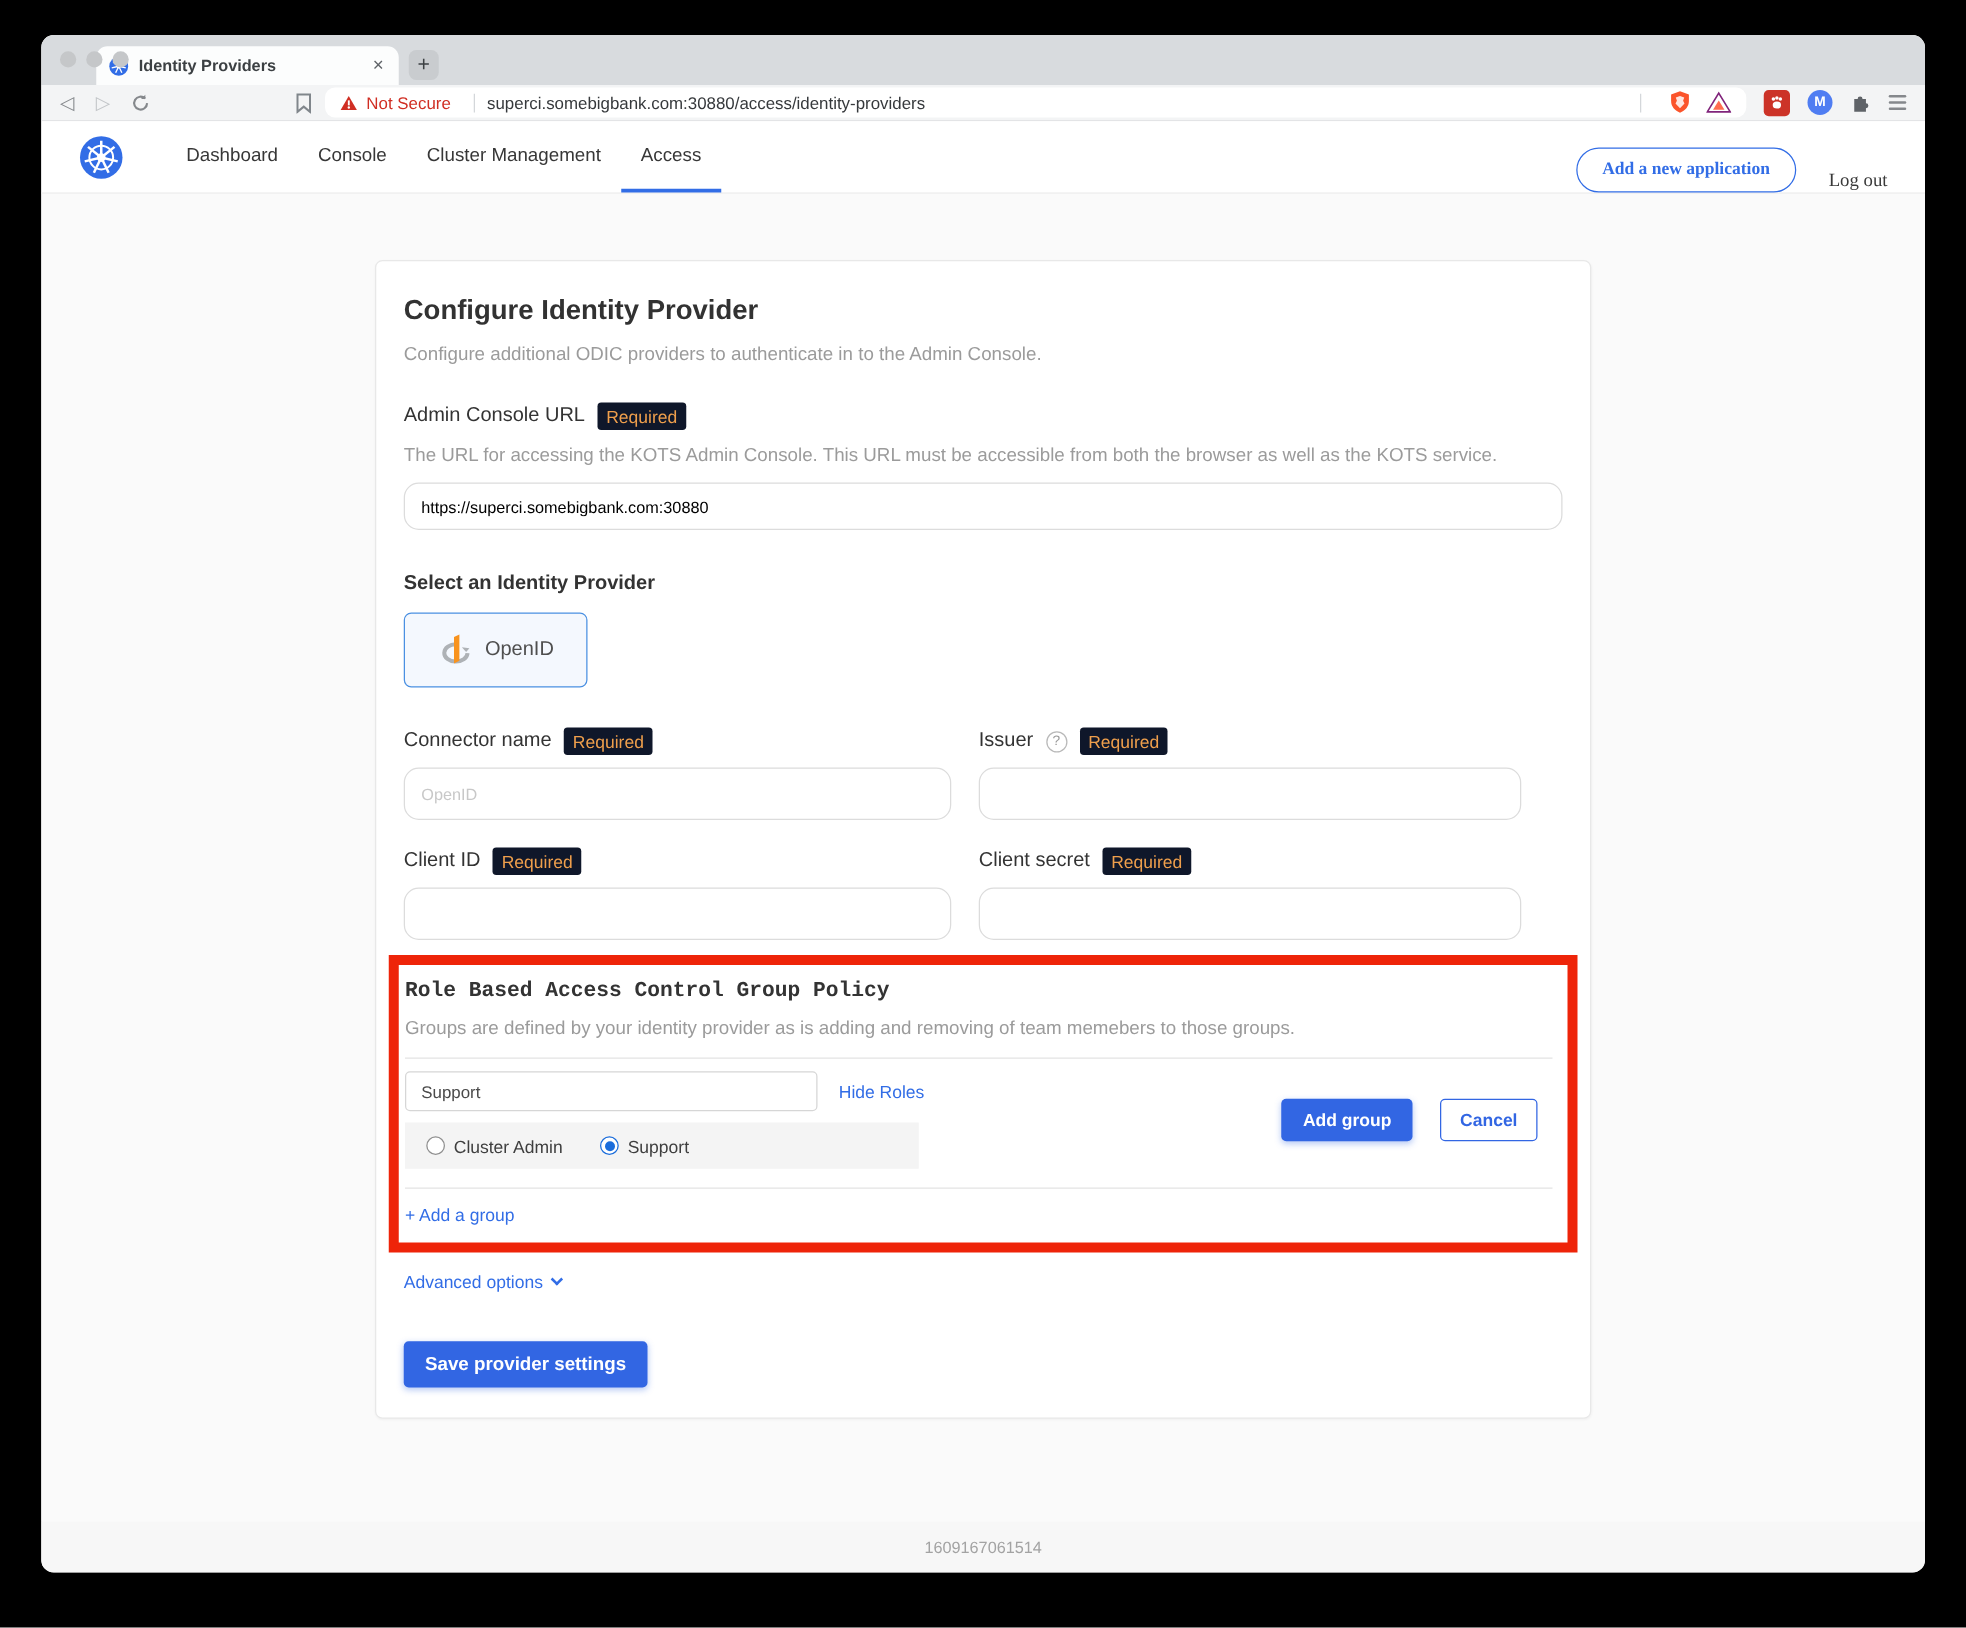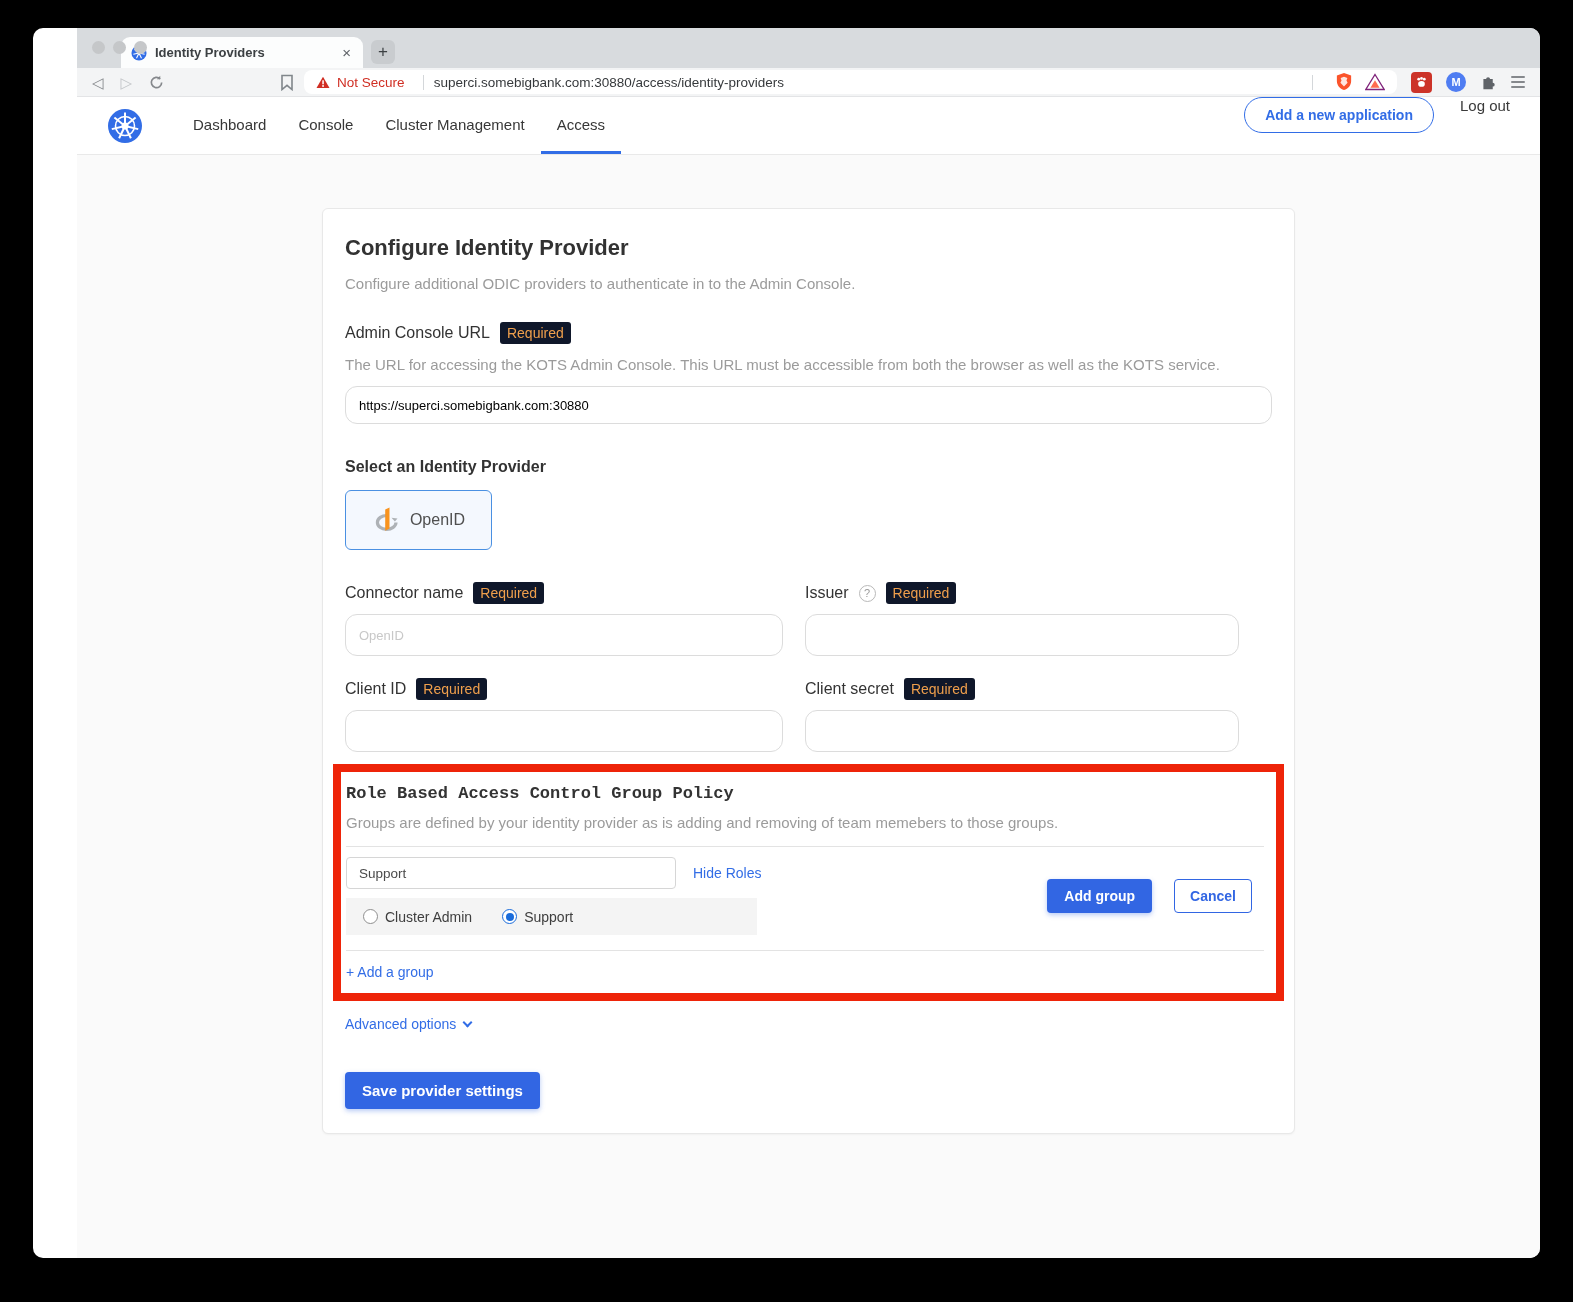"Identity Providers" .window { padding-left: 44px -> none }
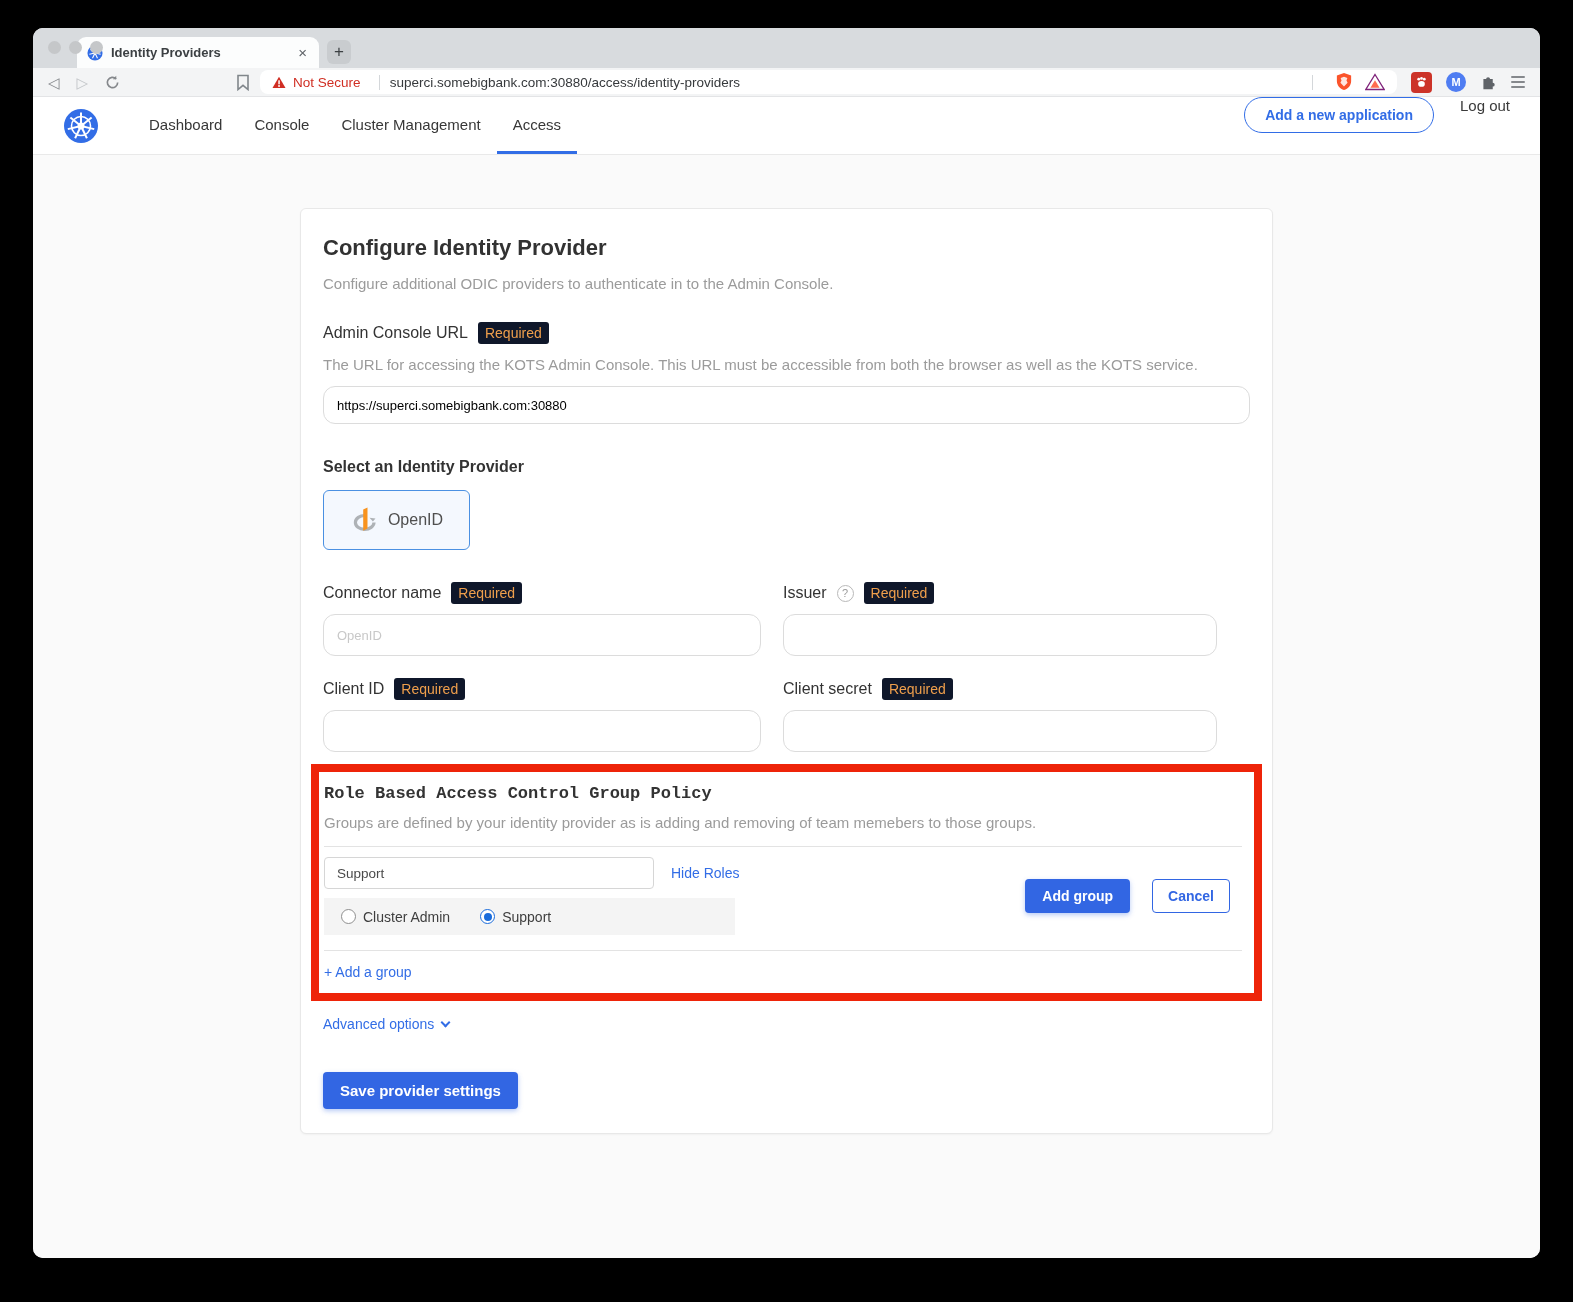"Add a new application" .header-right { align-items: flex-start -> flex-end; font-family: none -> Liberation Serif, serif }
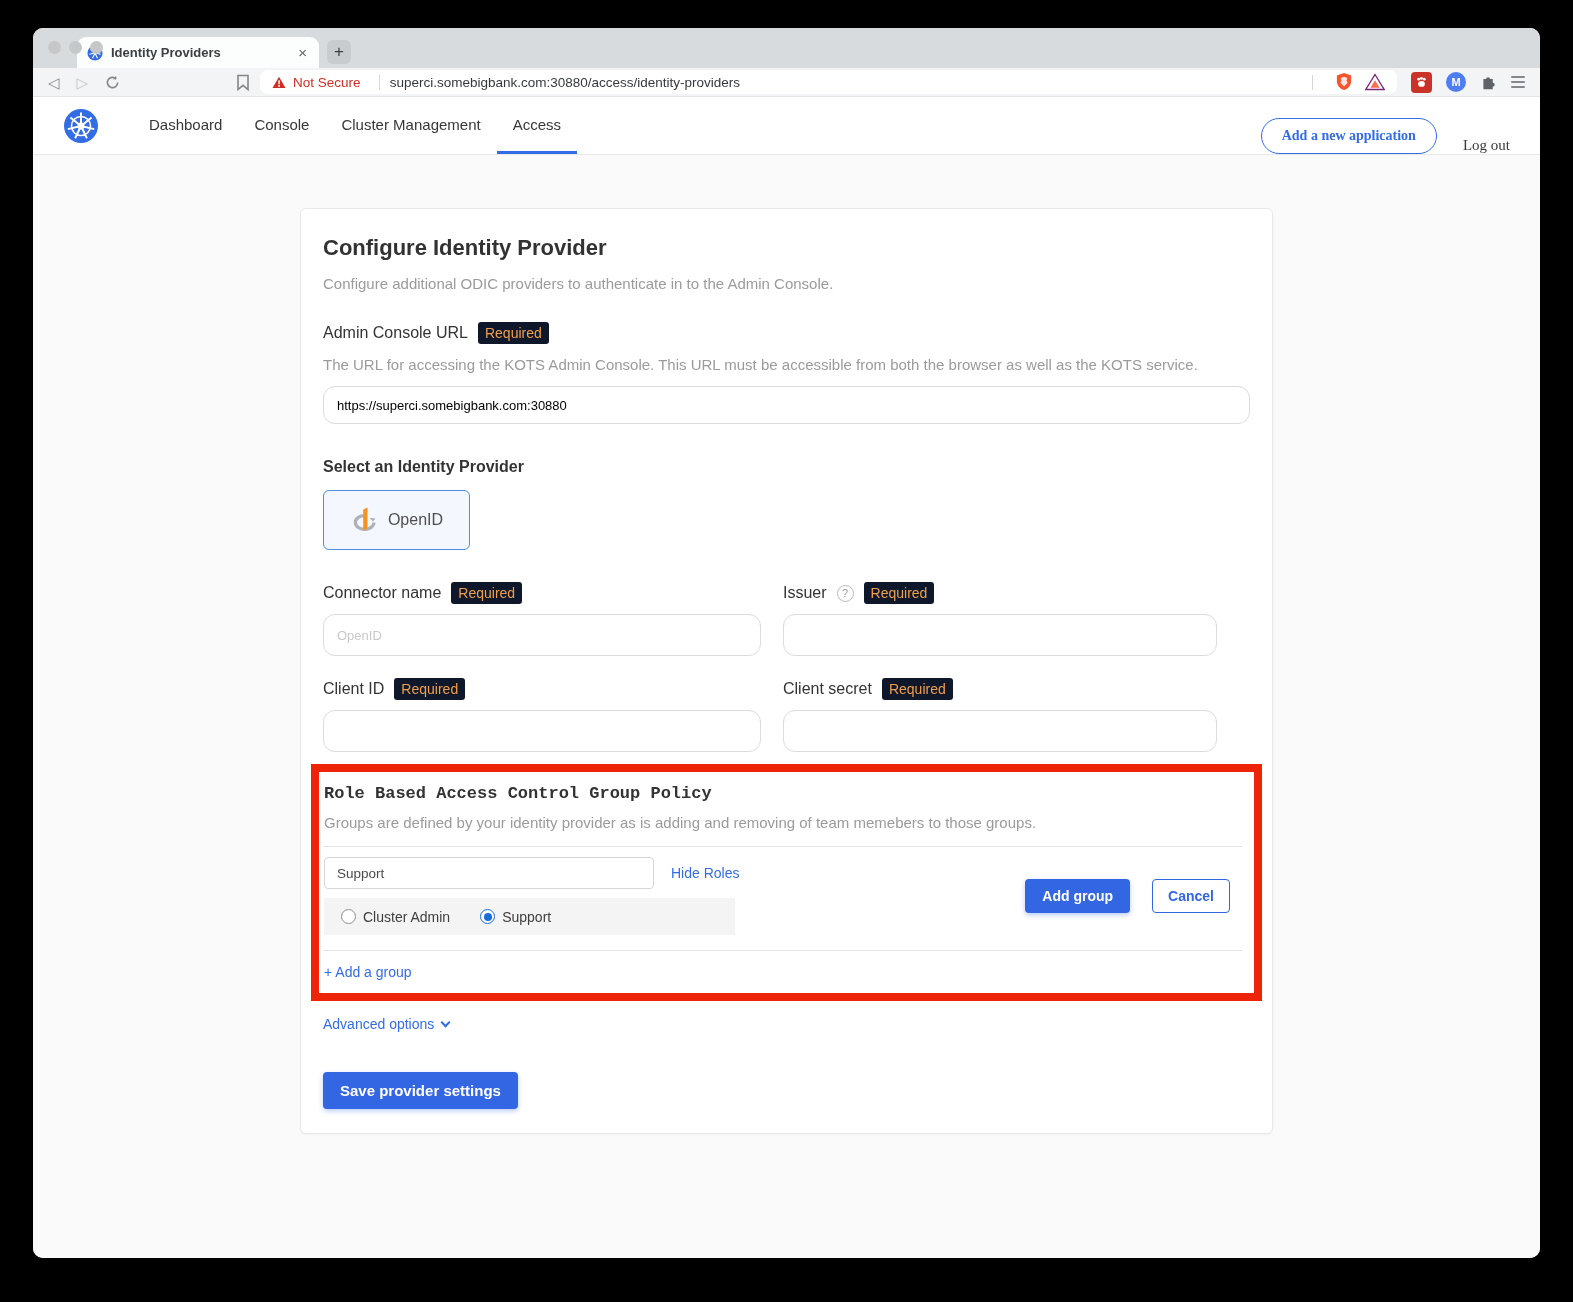"1609167061514" div.footer { html: none -> <div> <span>1609167061514</span> </div> }
